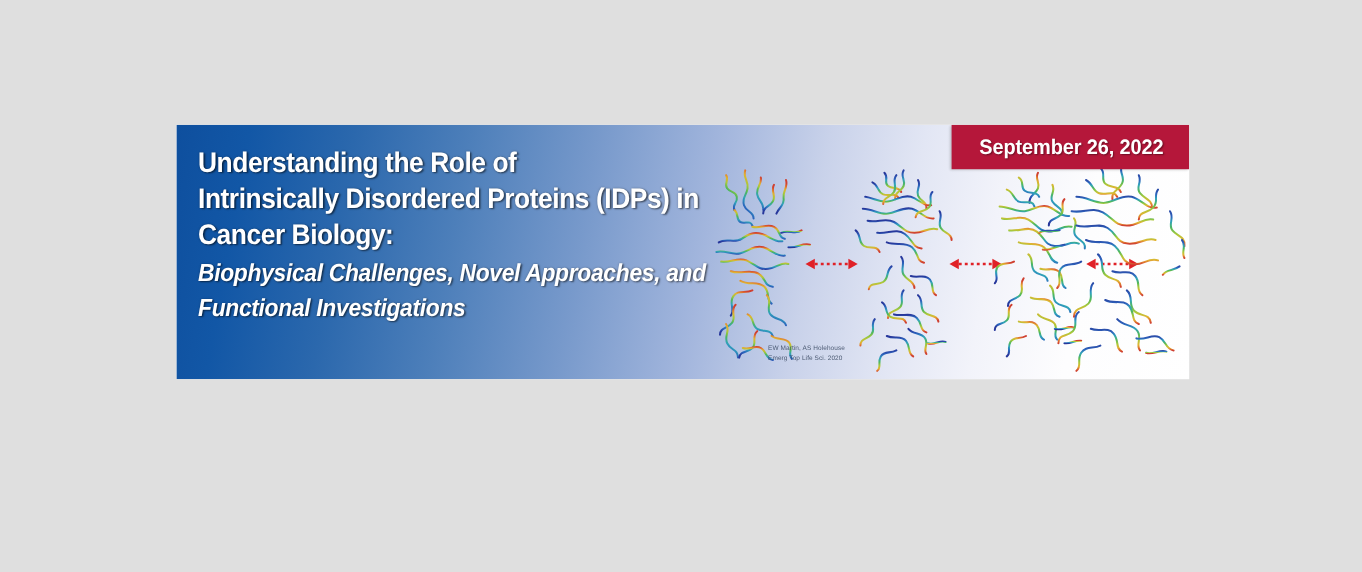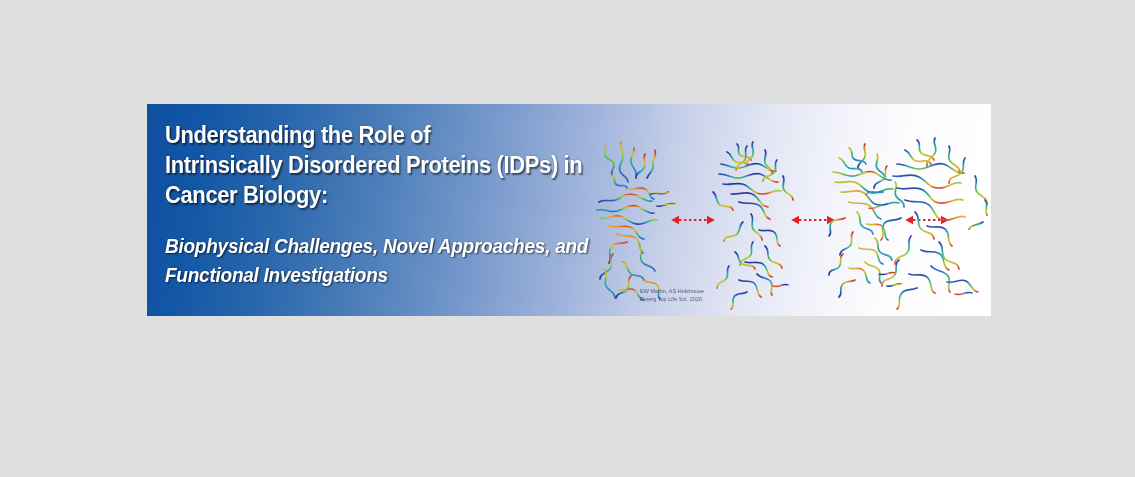"September 26, 2022" div { html: none -> <div> <span>September 26, 2022</span> </div> }
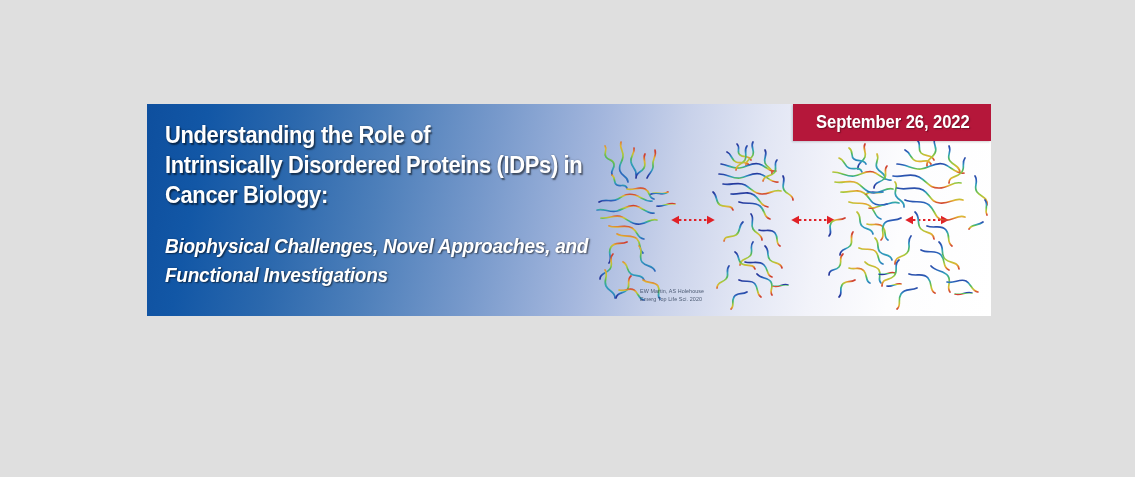"Biophysical Challenges, Novel" #subtitle-block { margin-top: 21px -> 3px }
